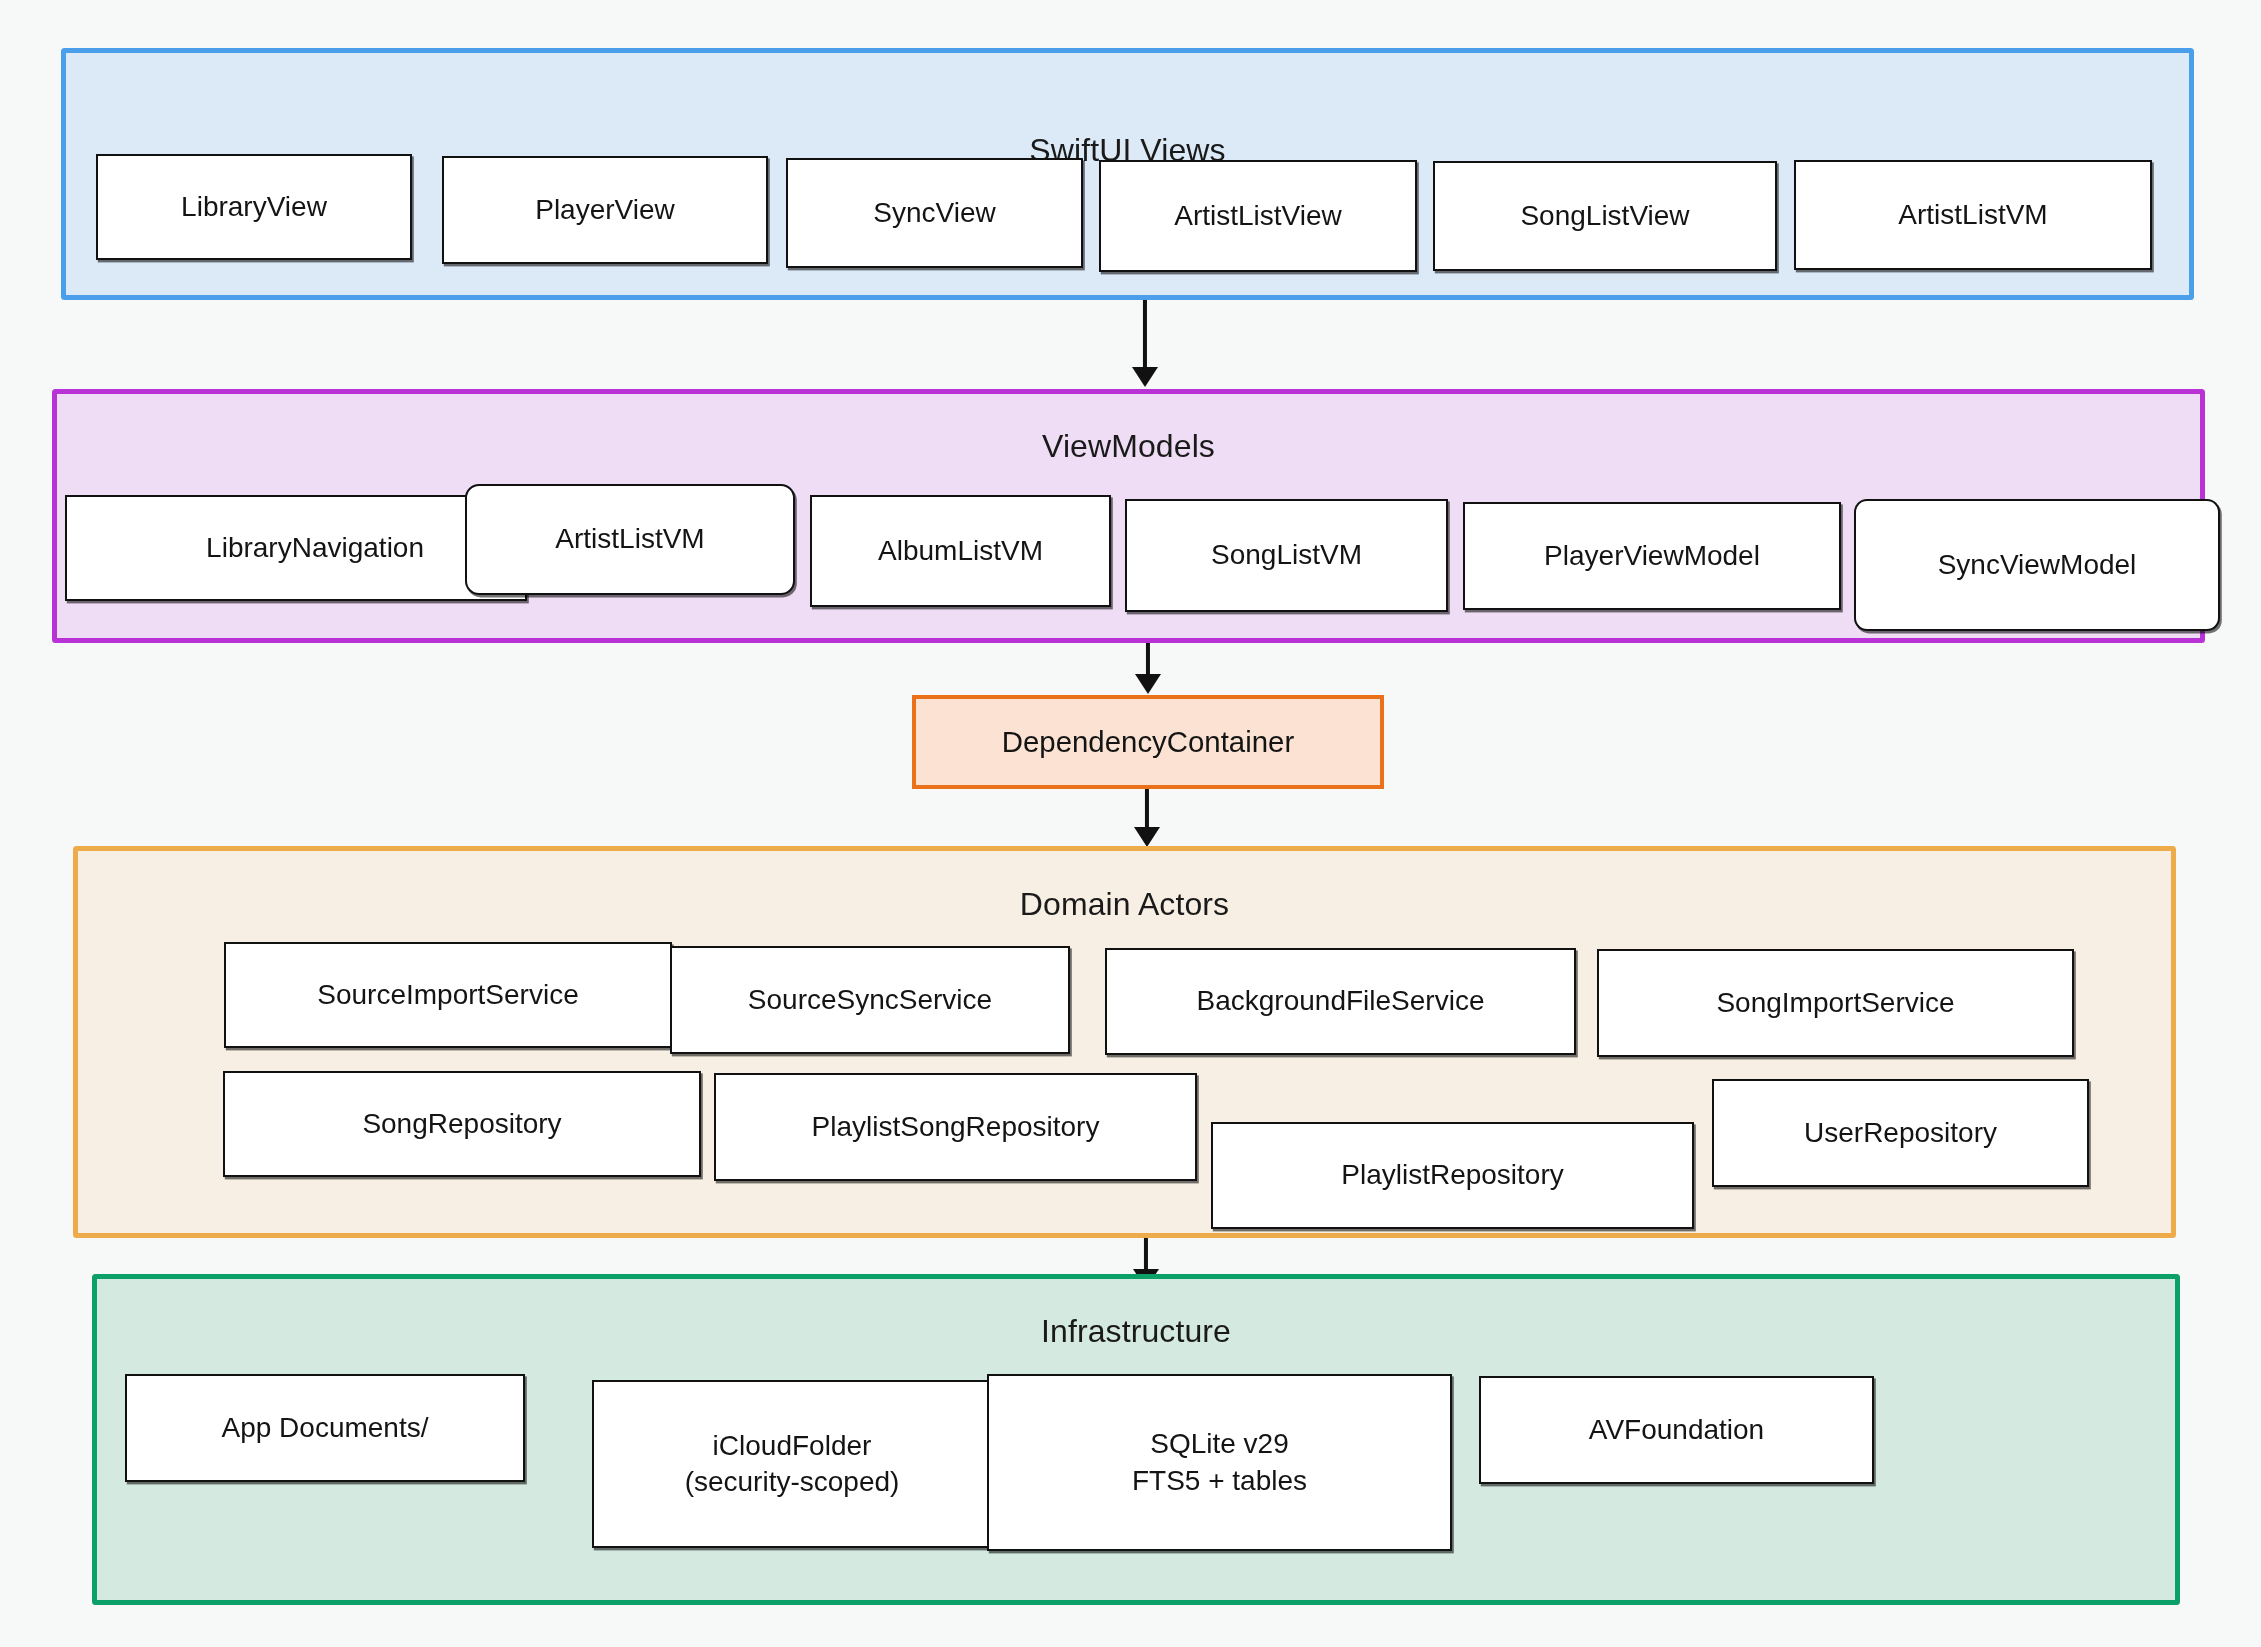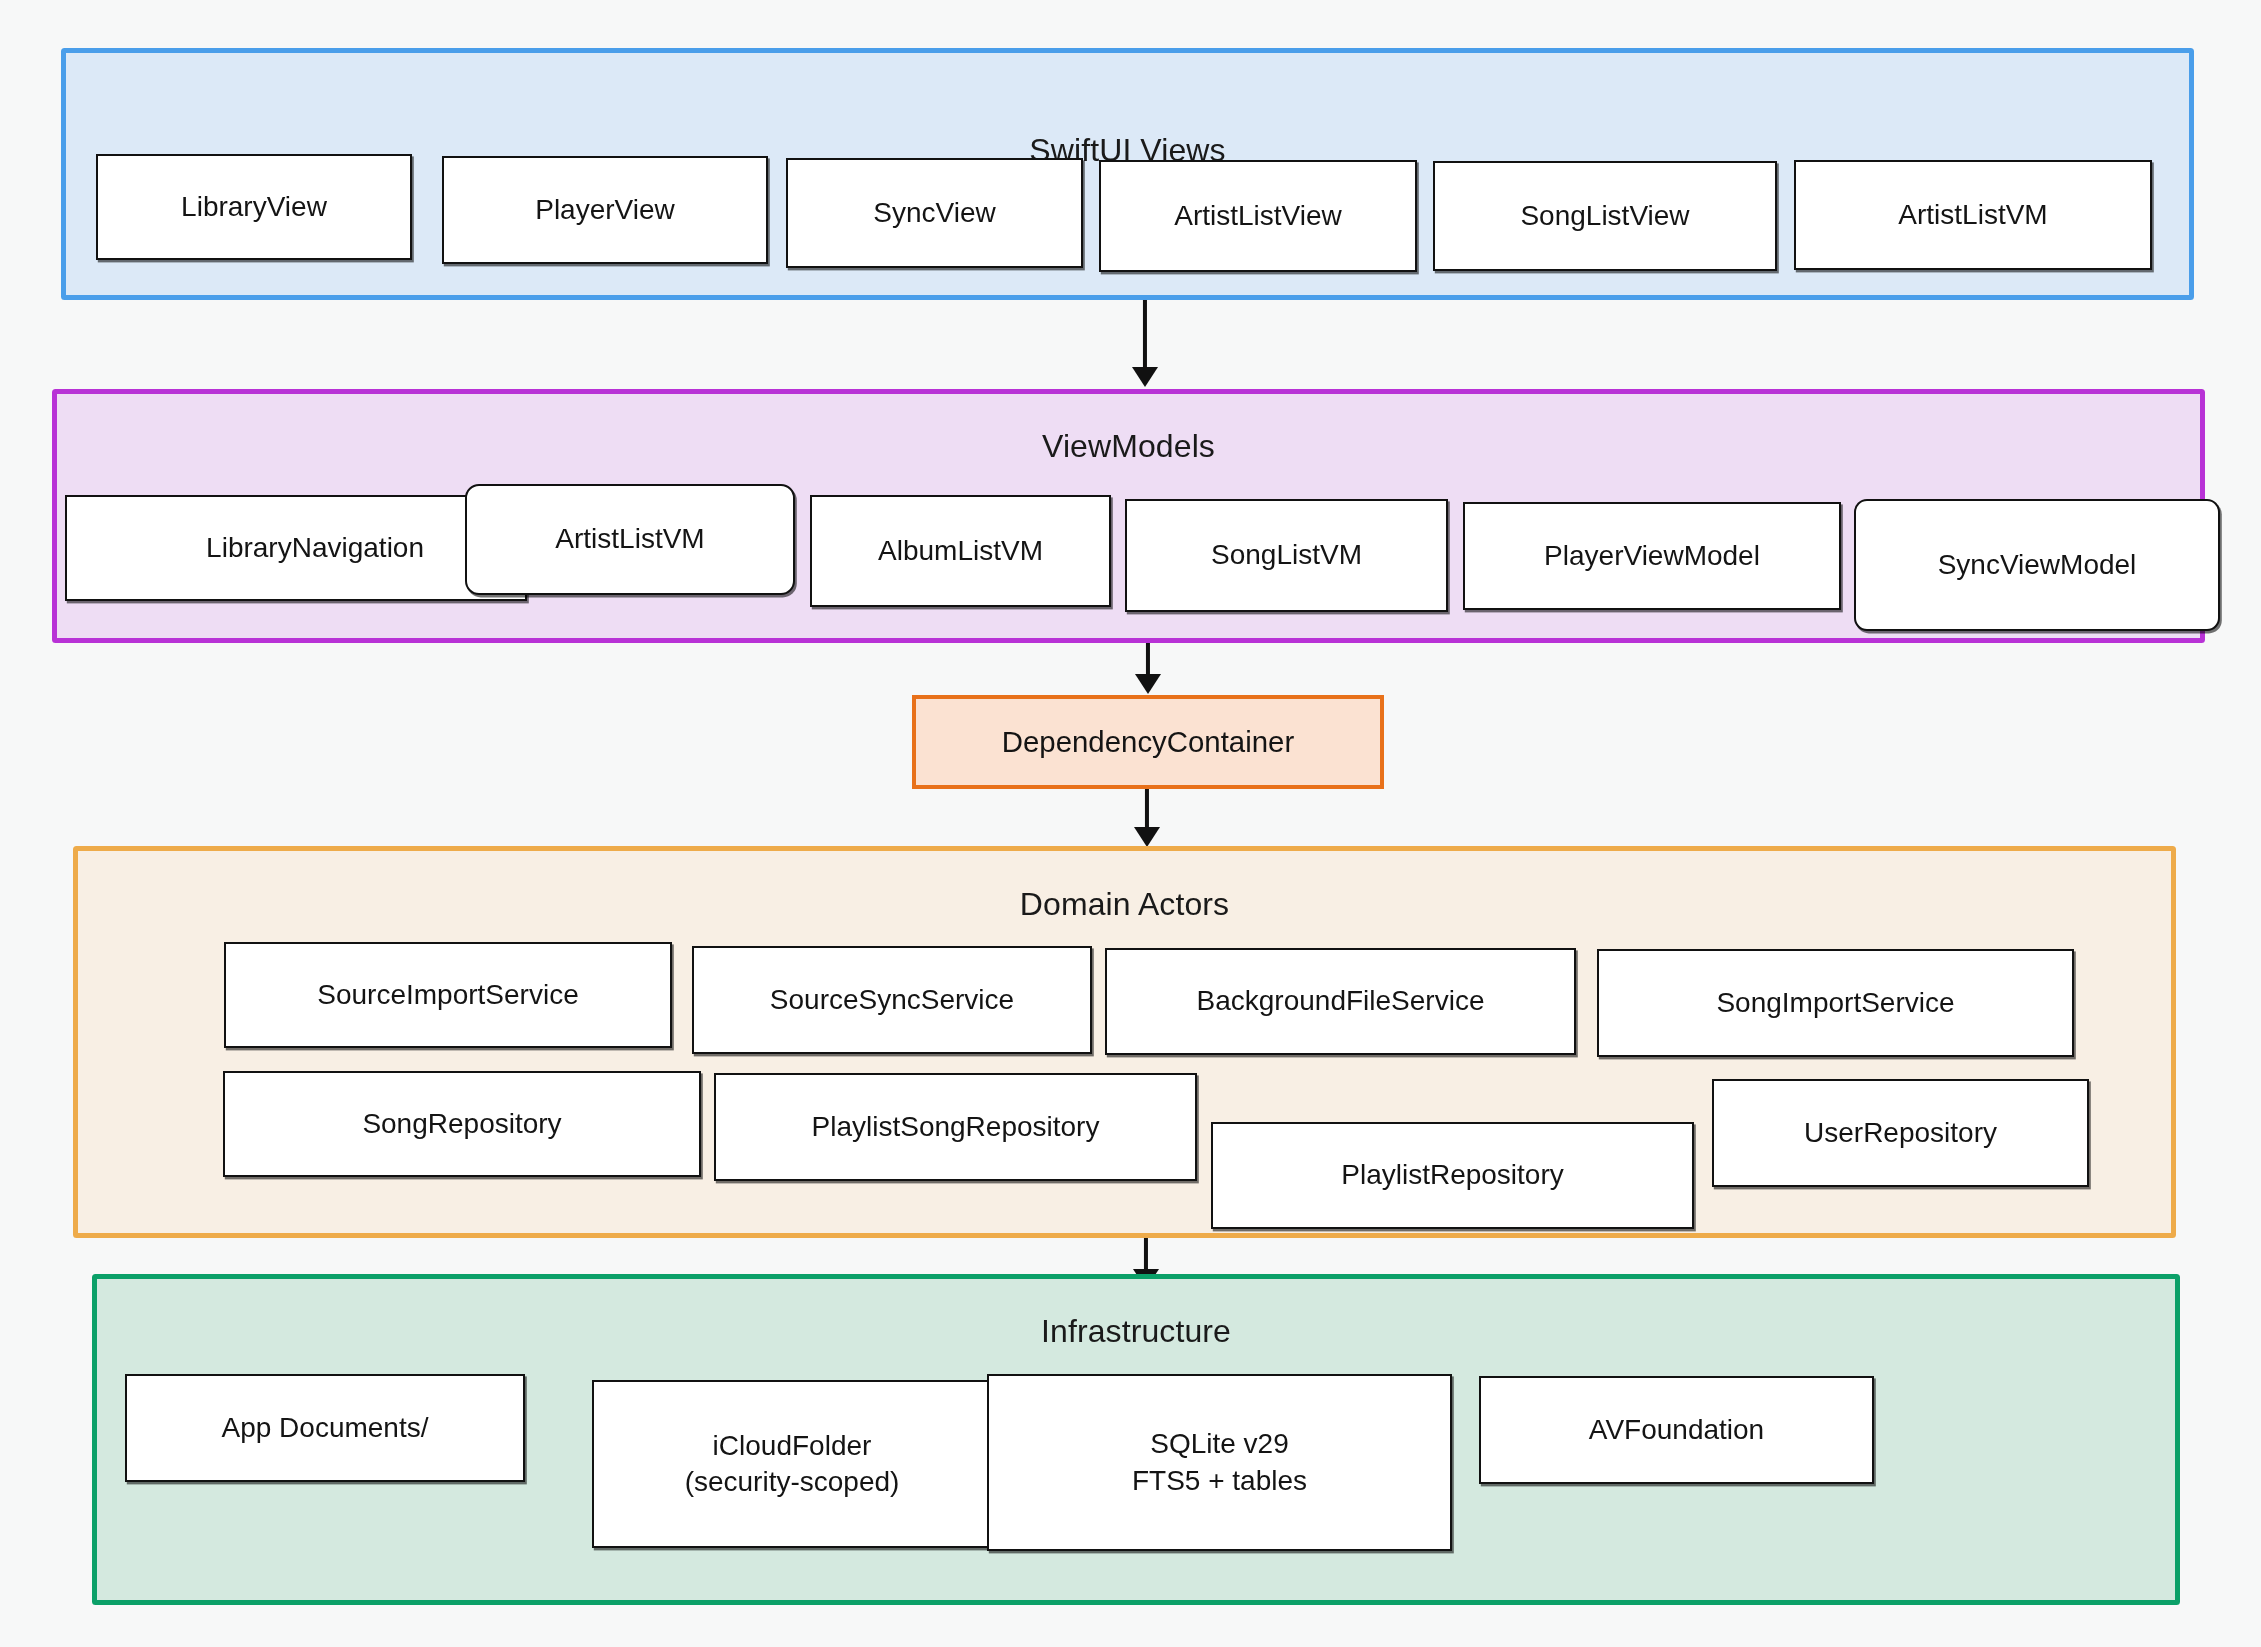"SourceSyncService" div.node { left: 692px -> 670px }
